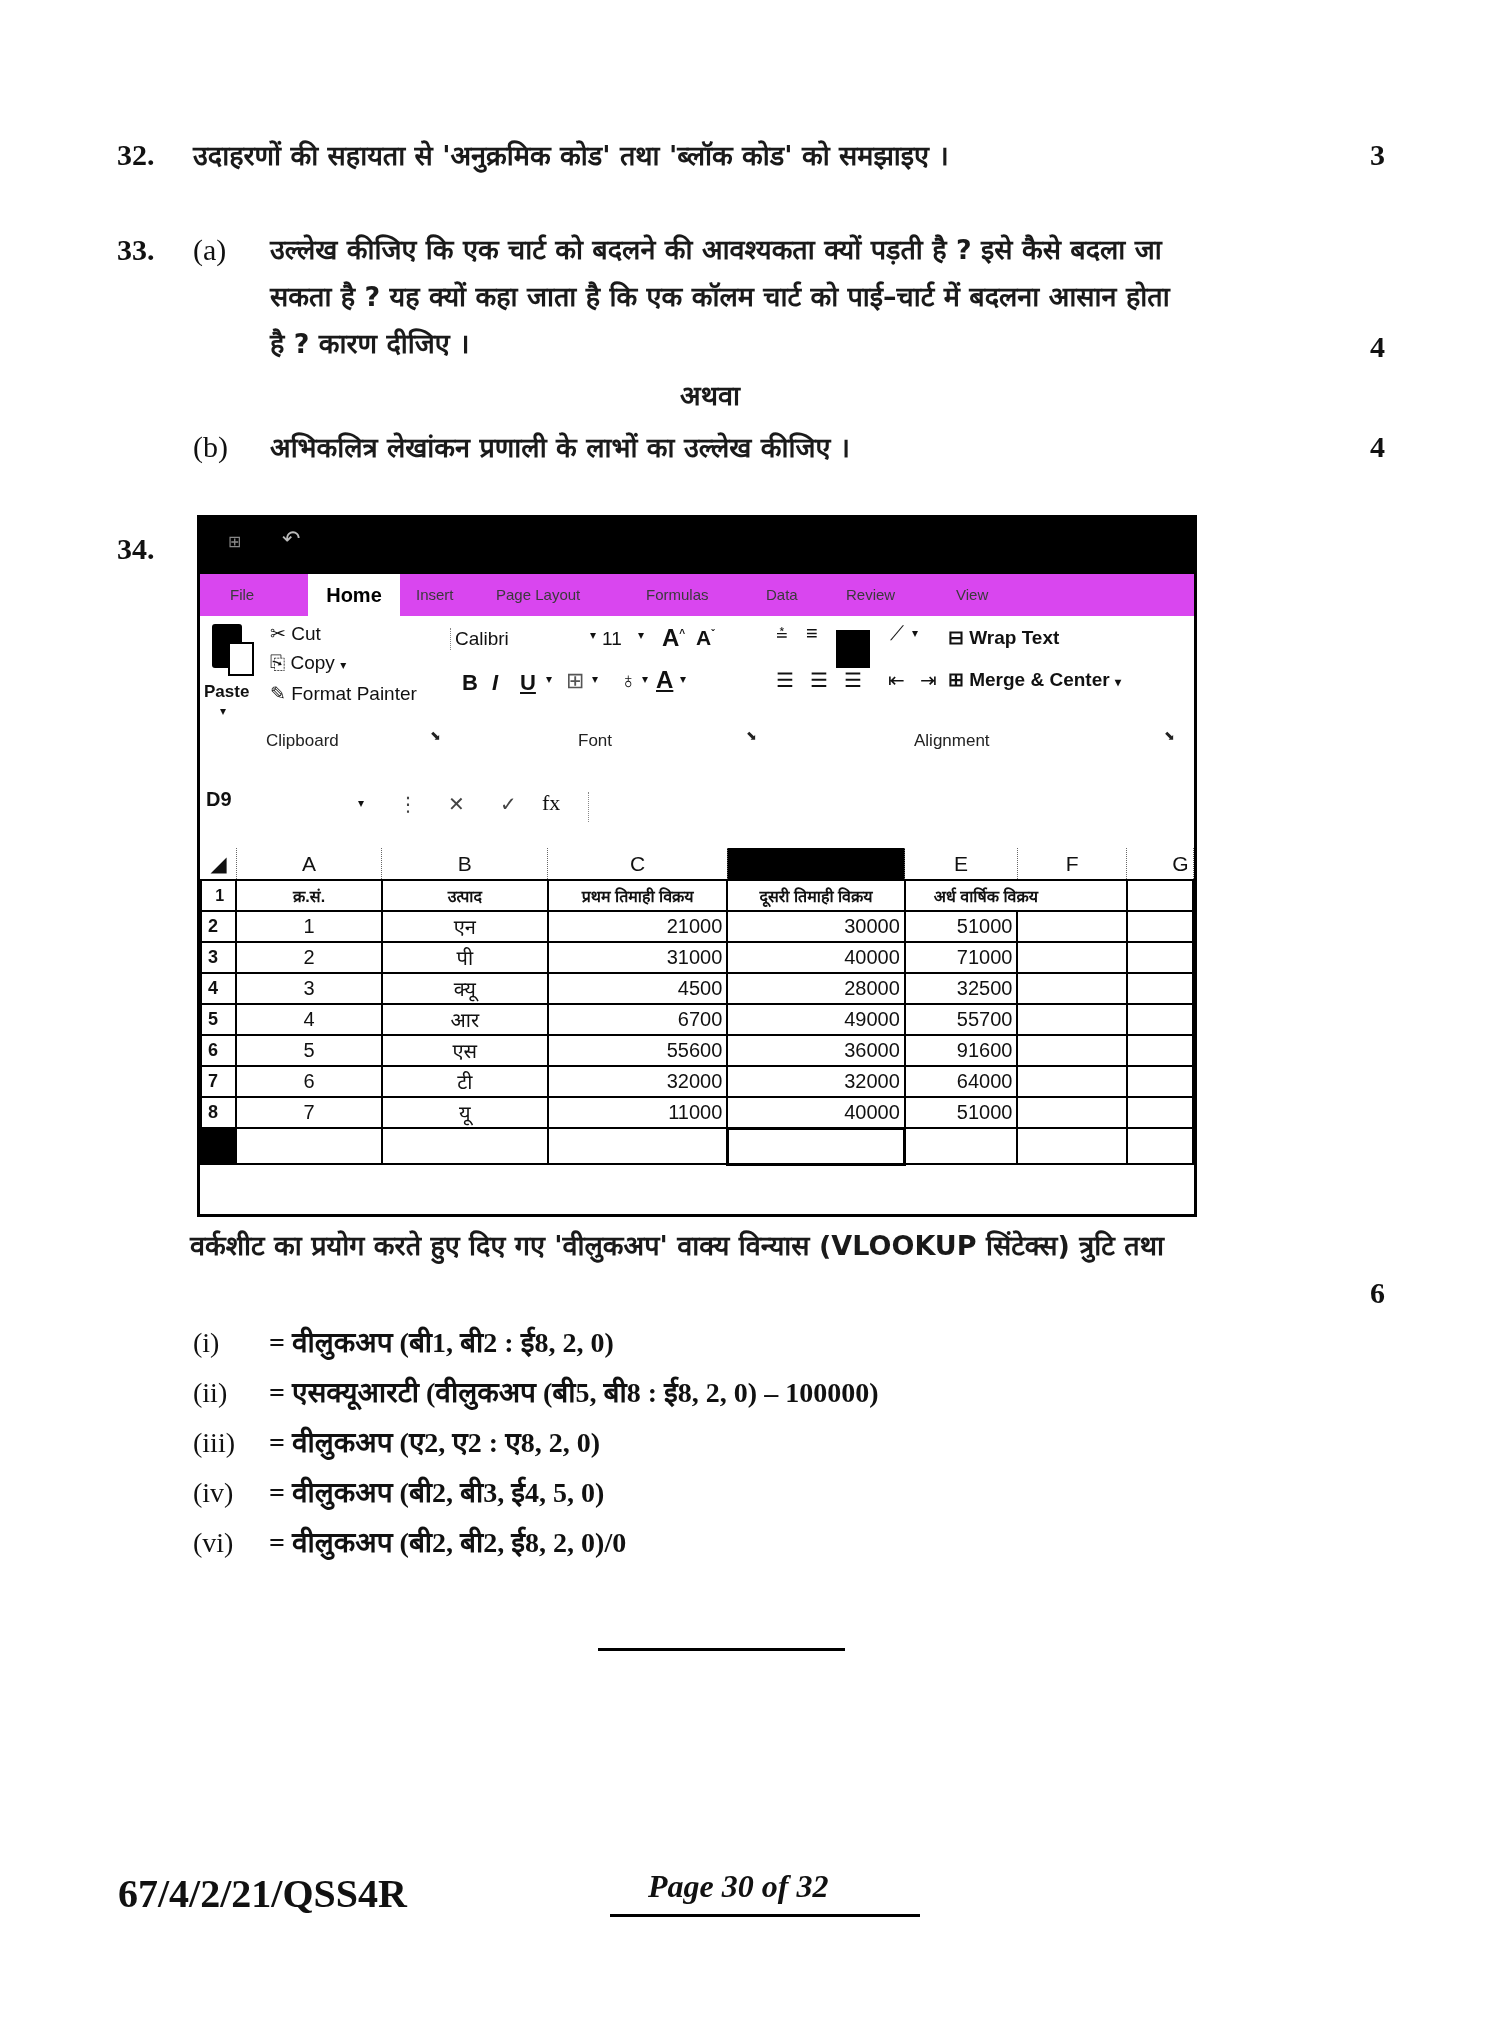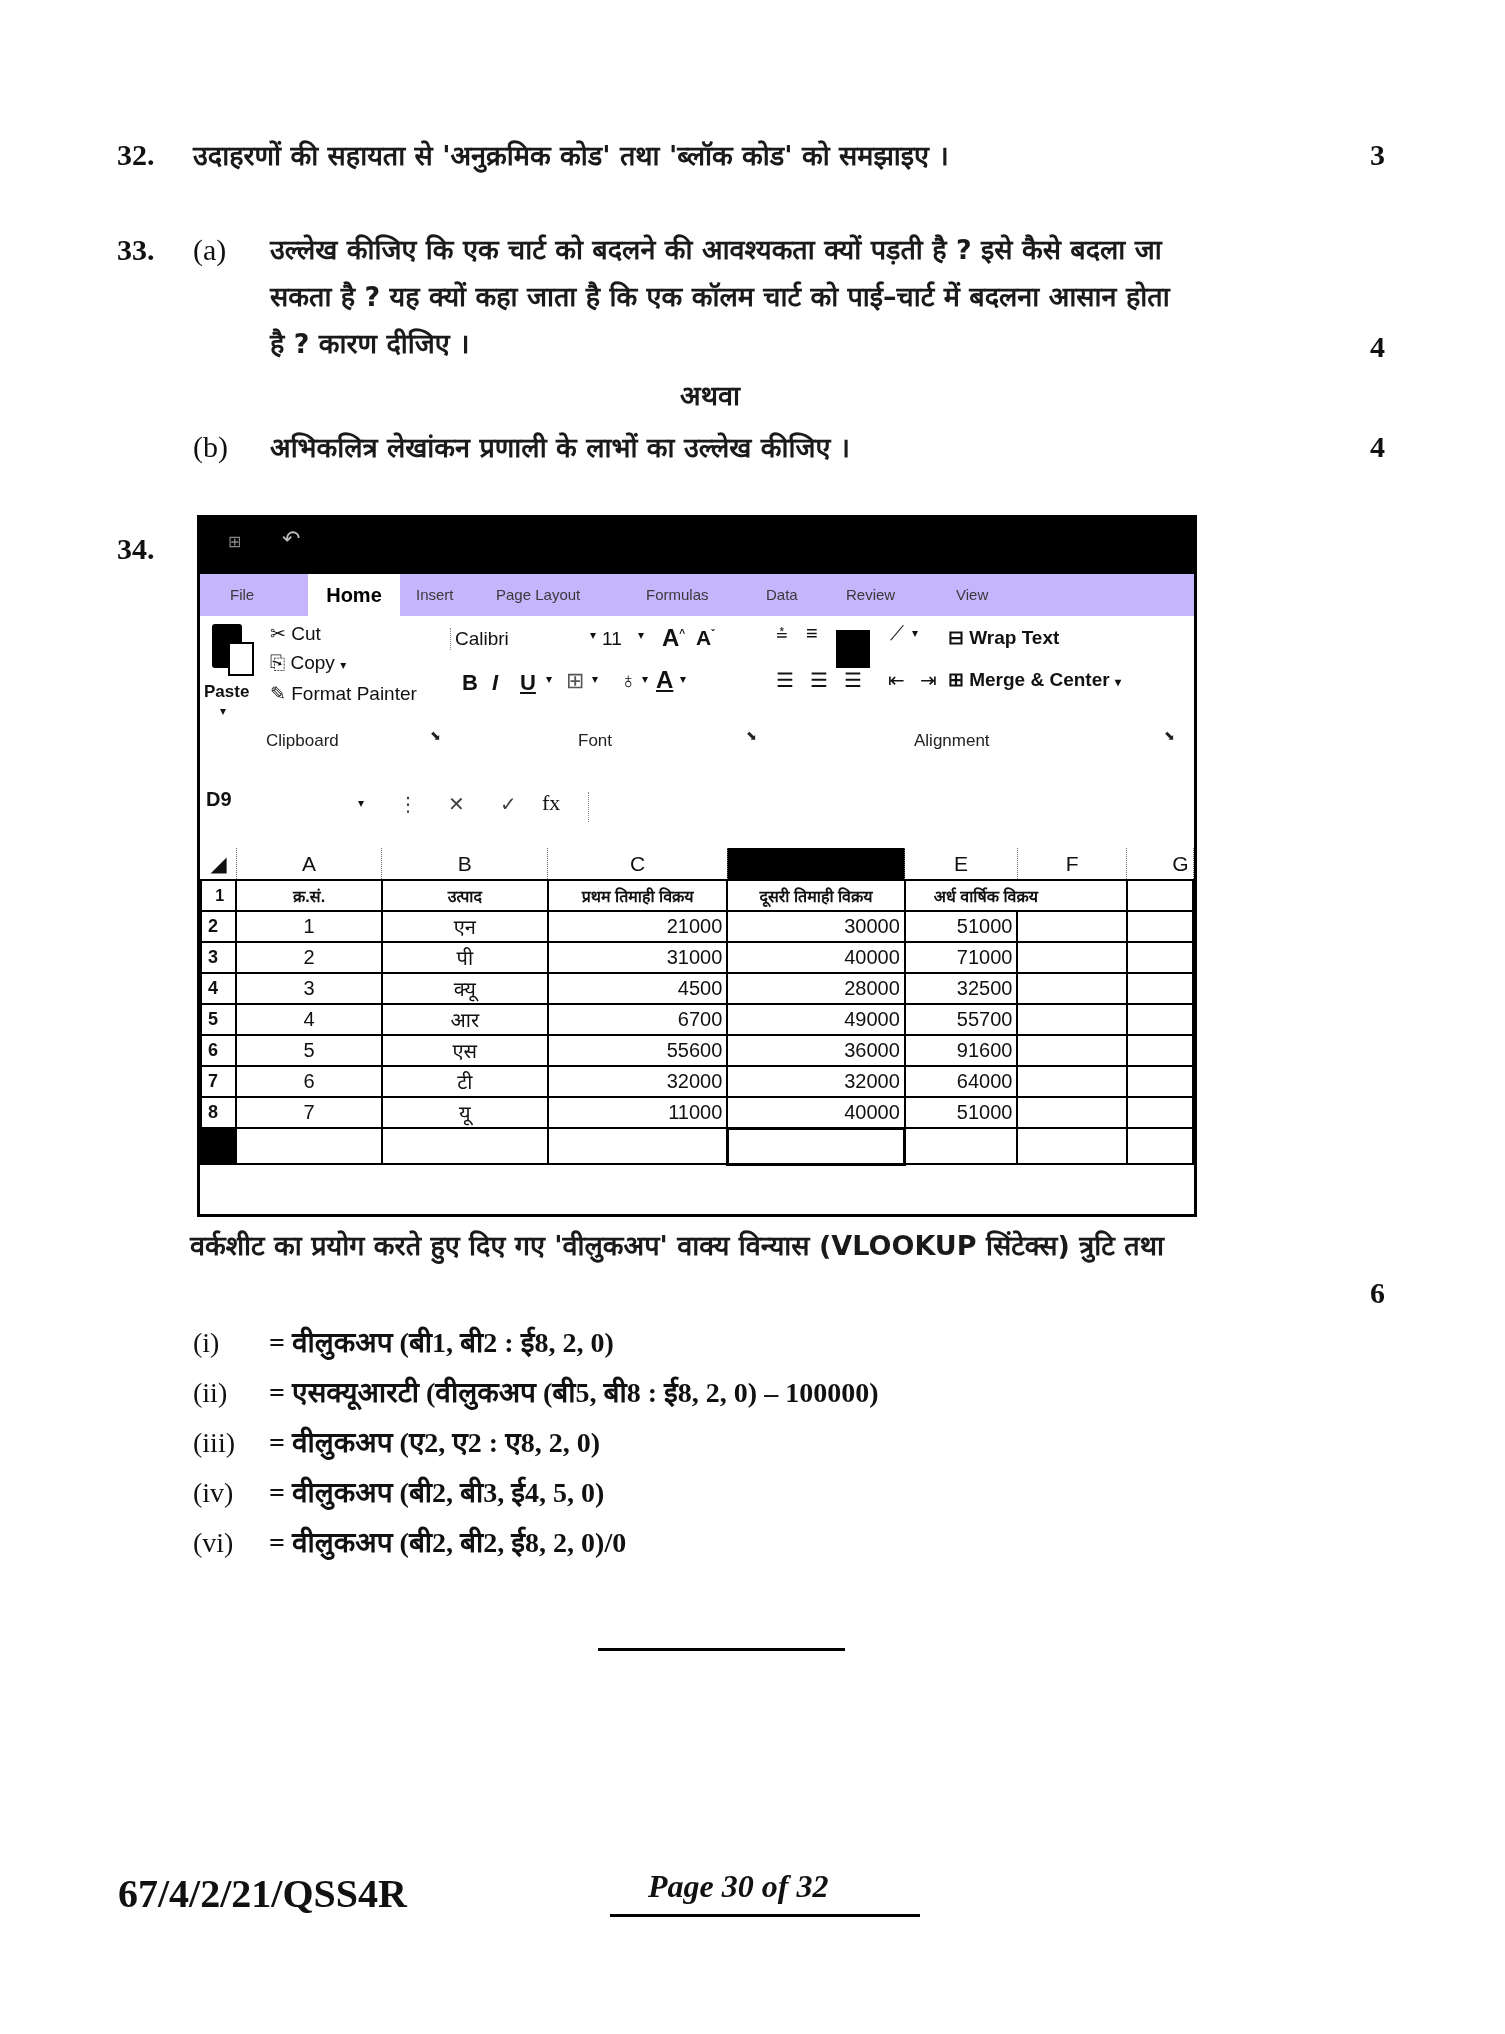"File" .tabbar { background: #c4b5fd -> #d946ef }
